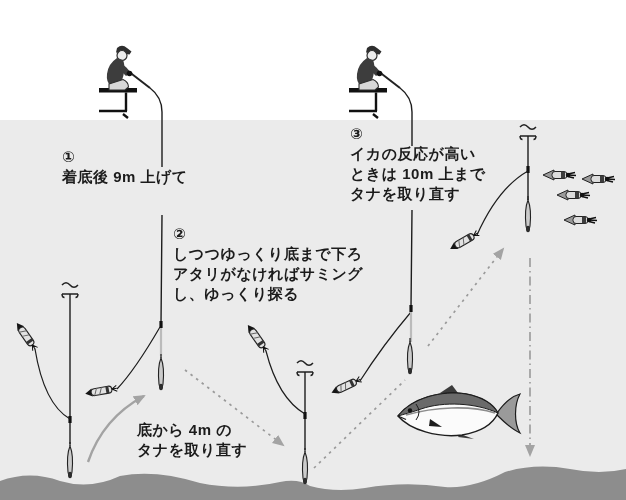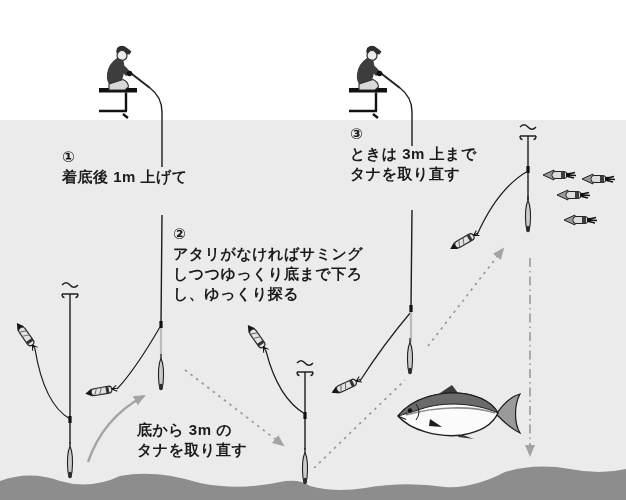"イカの反応が高い" div { html: none -> <div>イカの反応が高い</div> }
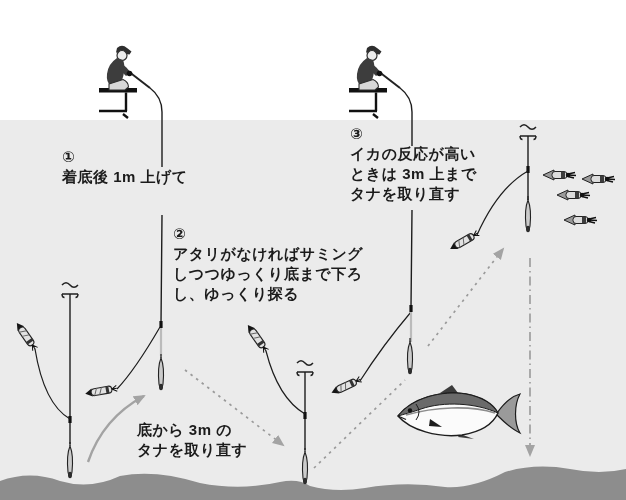"着底後 1m 上げて" div { text: 1m -> 9m }
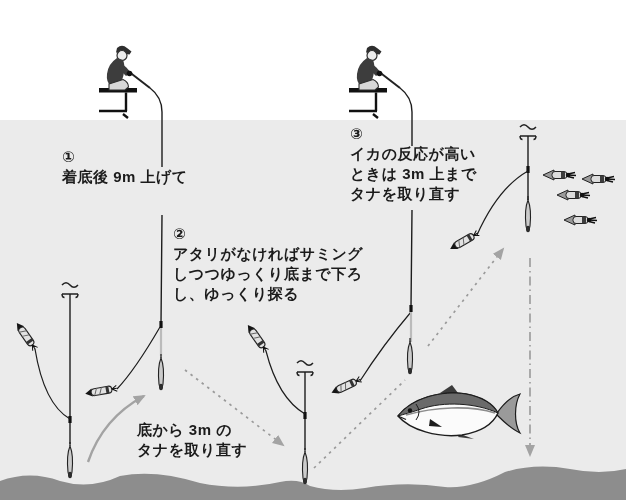"ときは 3m 上まで" div { text: 3m -> 10m }
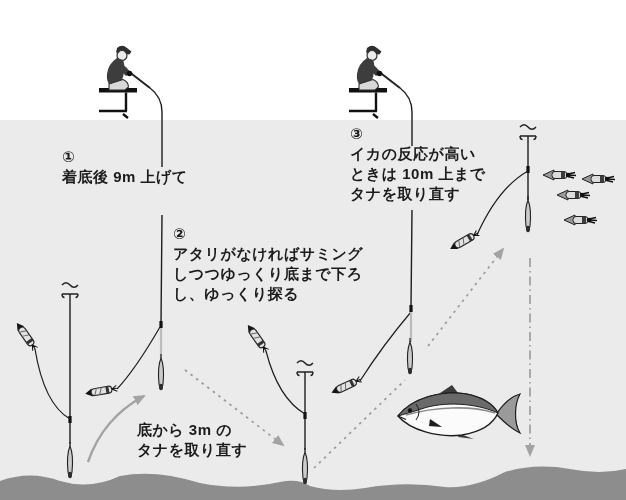"アタリがなければサミング" div { order: before "しつつゆっくり底まで下ろ" -> after "しつつゆっくり底まで下ろ" }
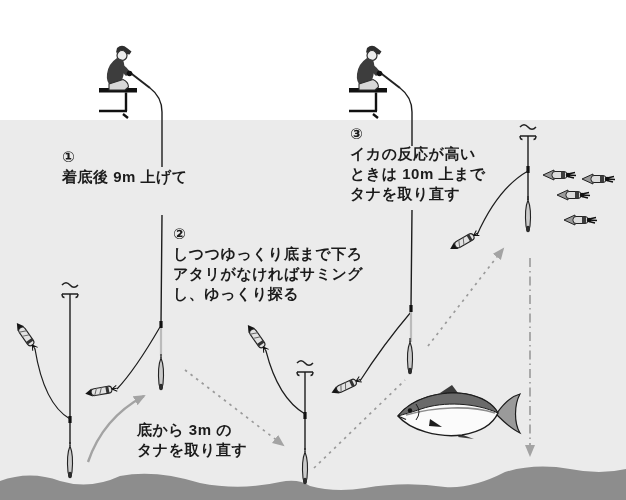"底から 3m の" div { text: 3m -> 4m }
